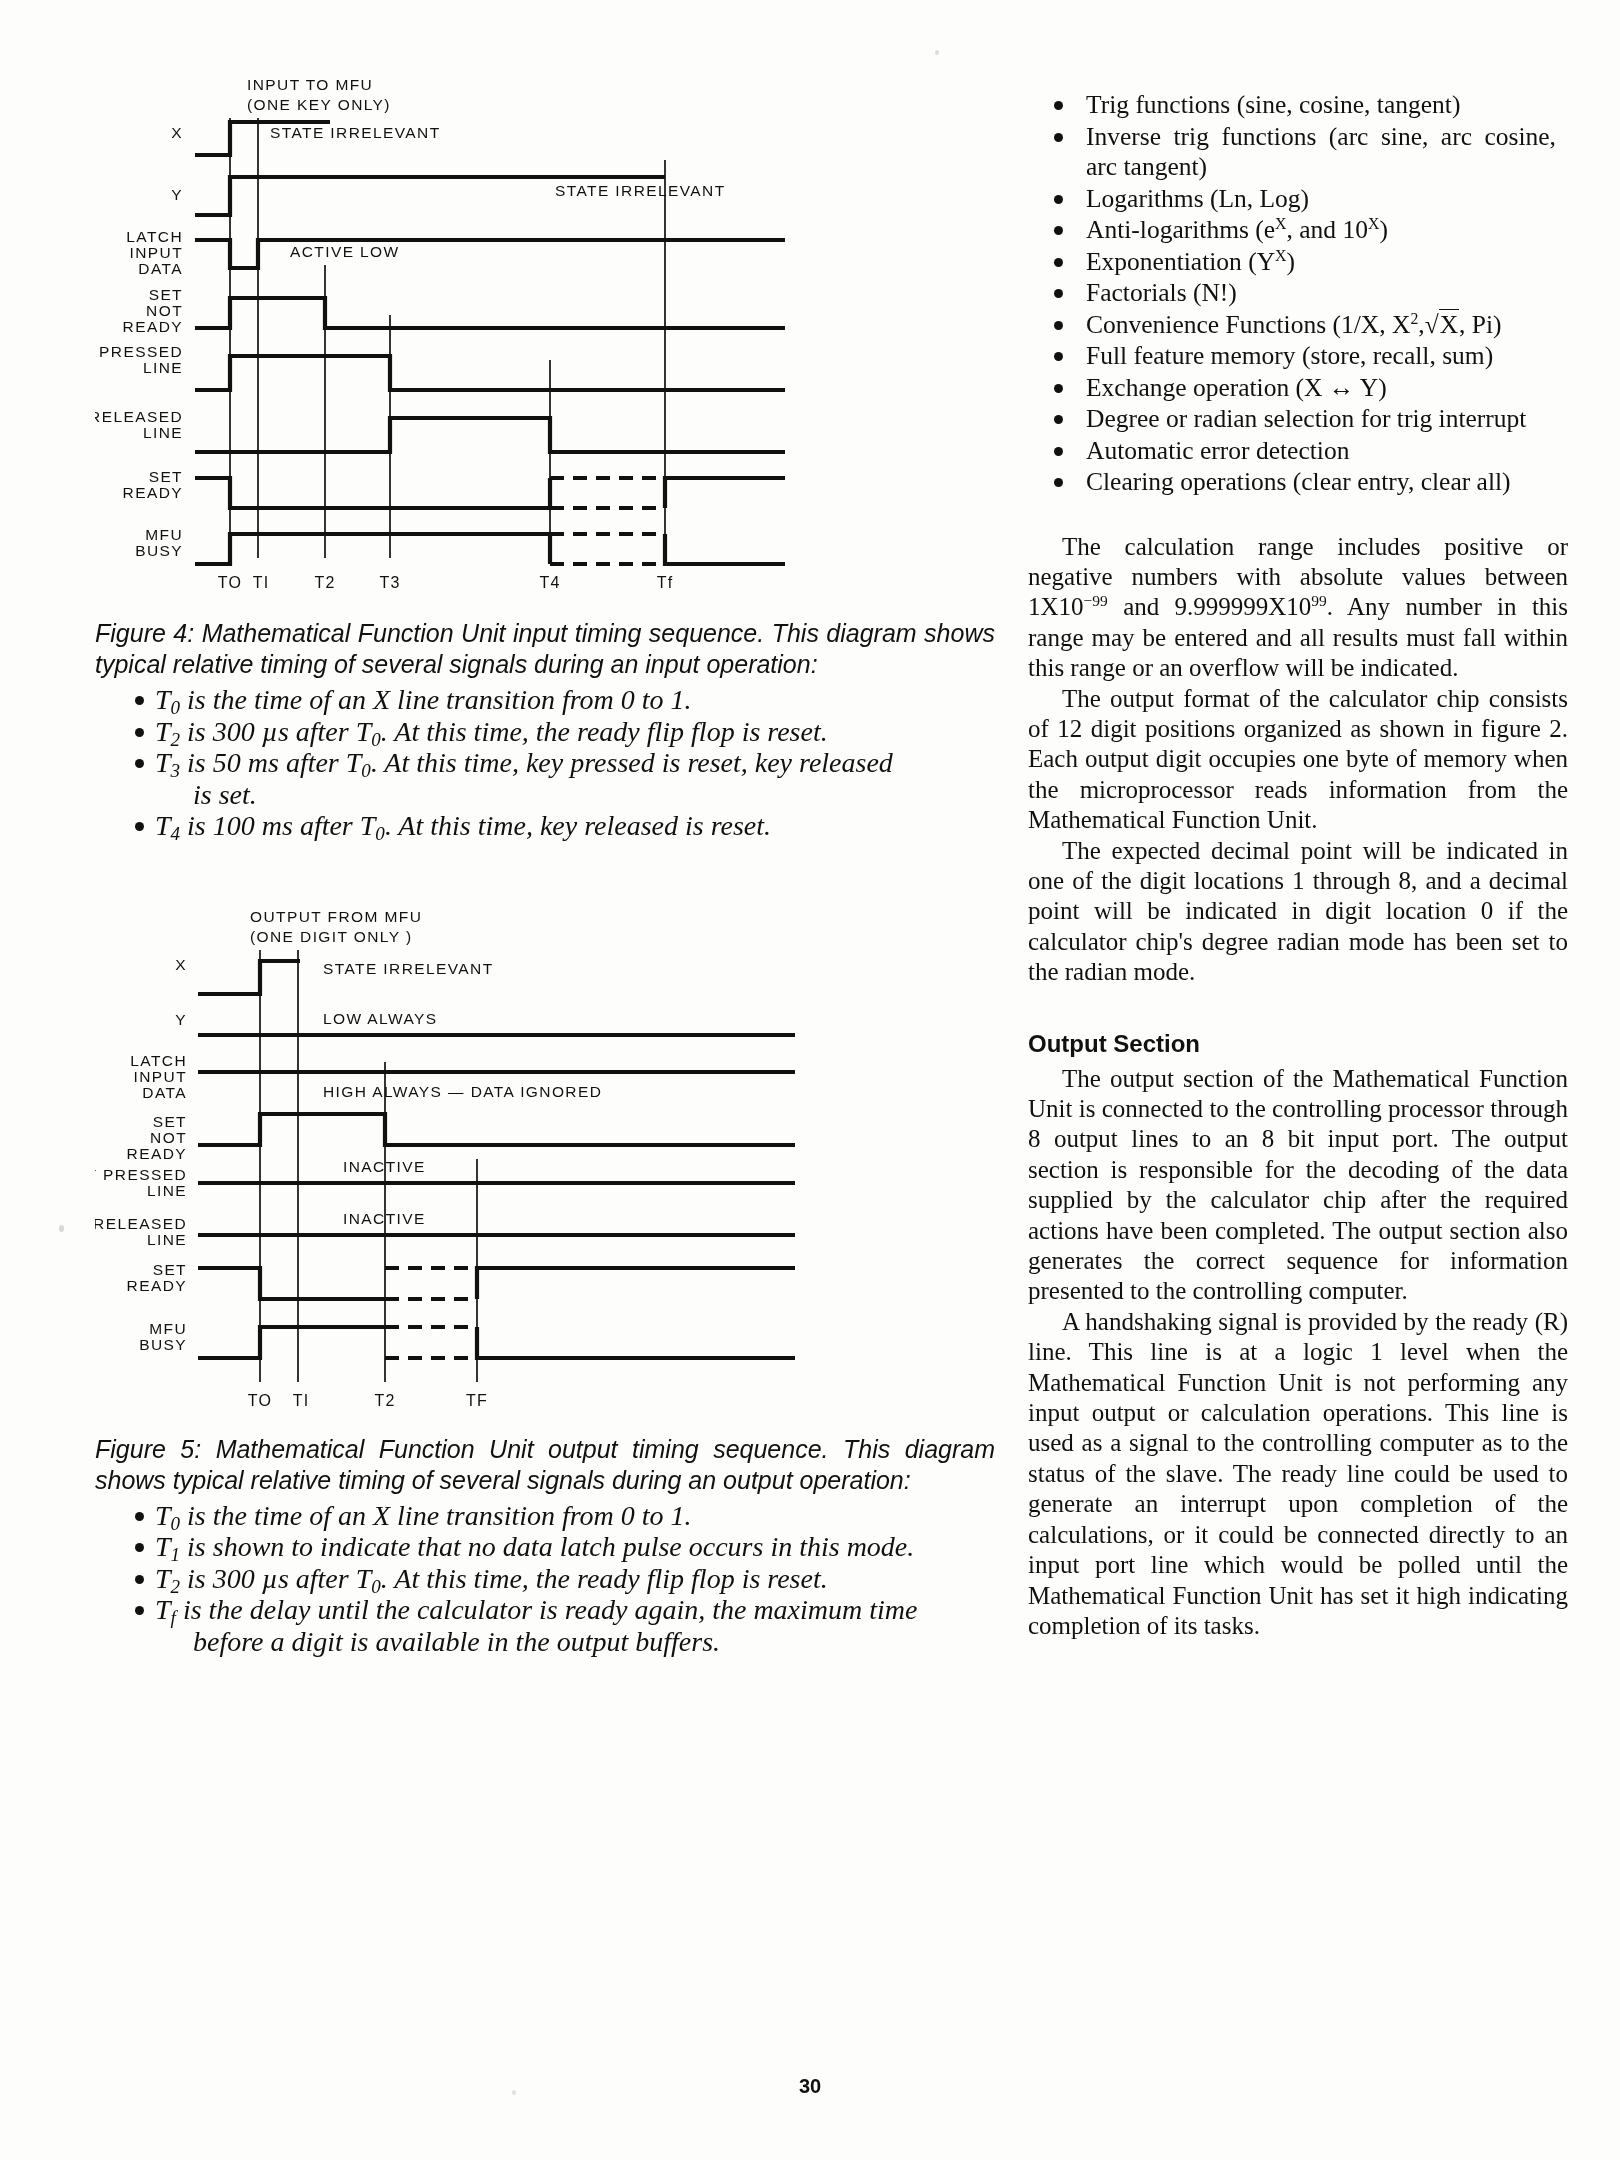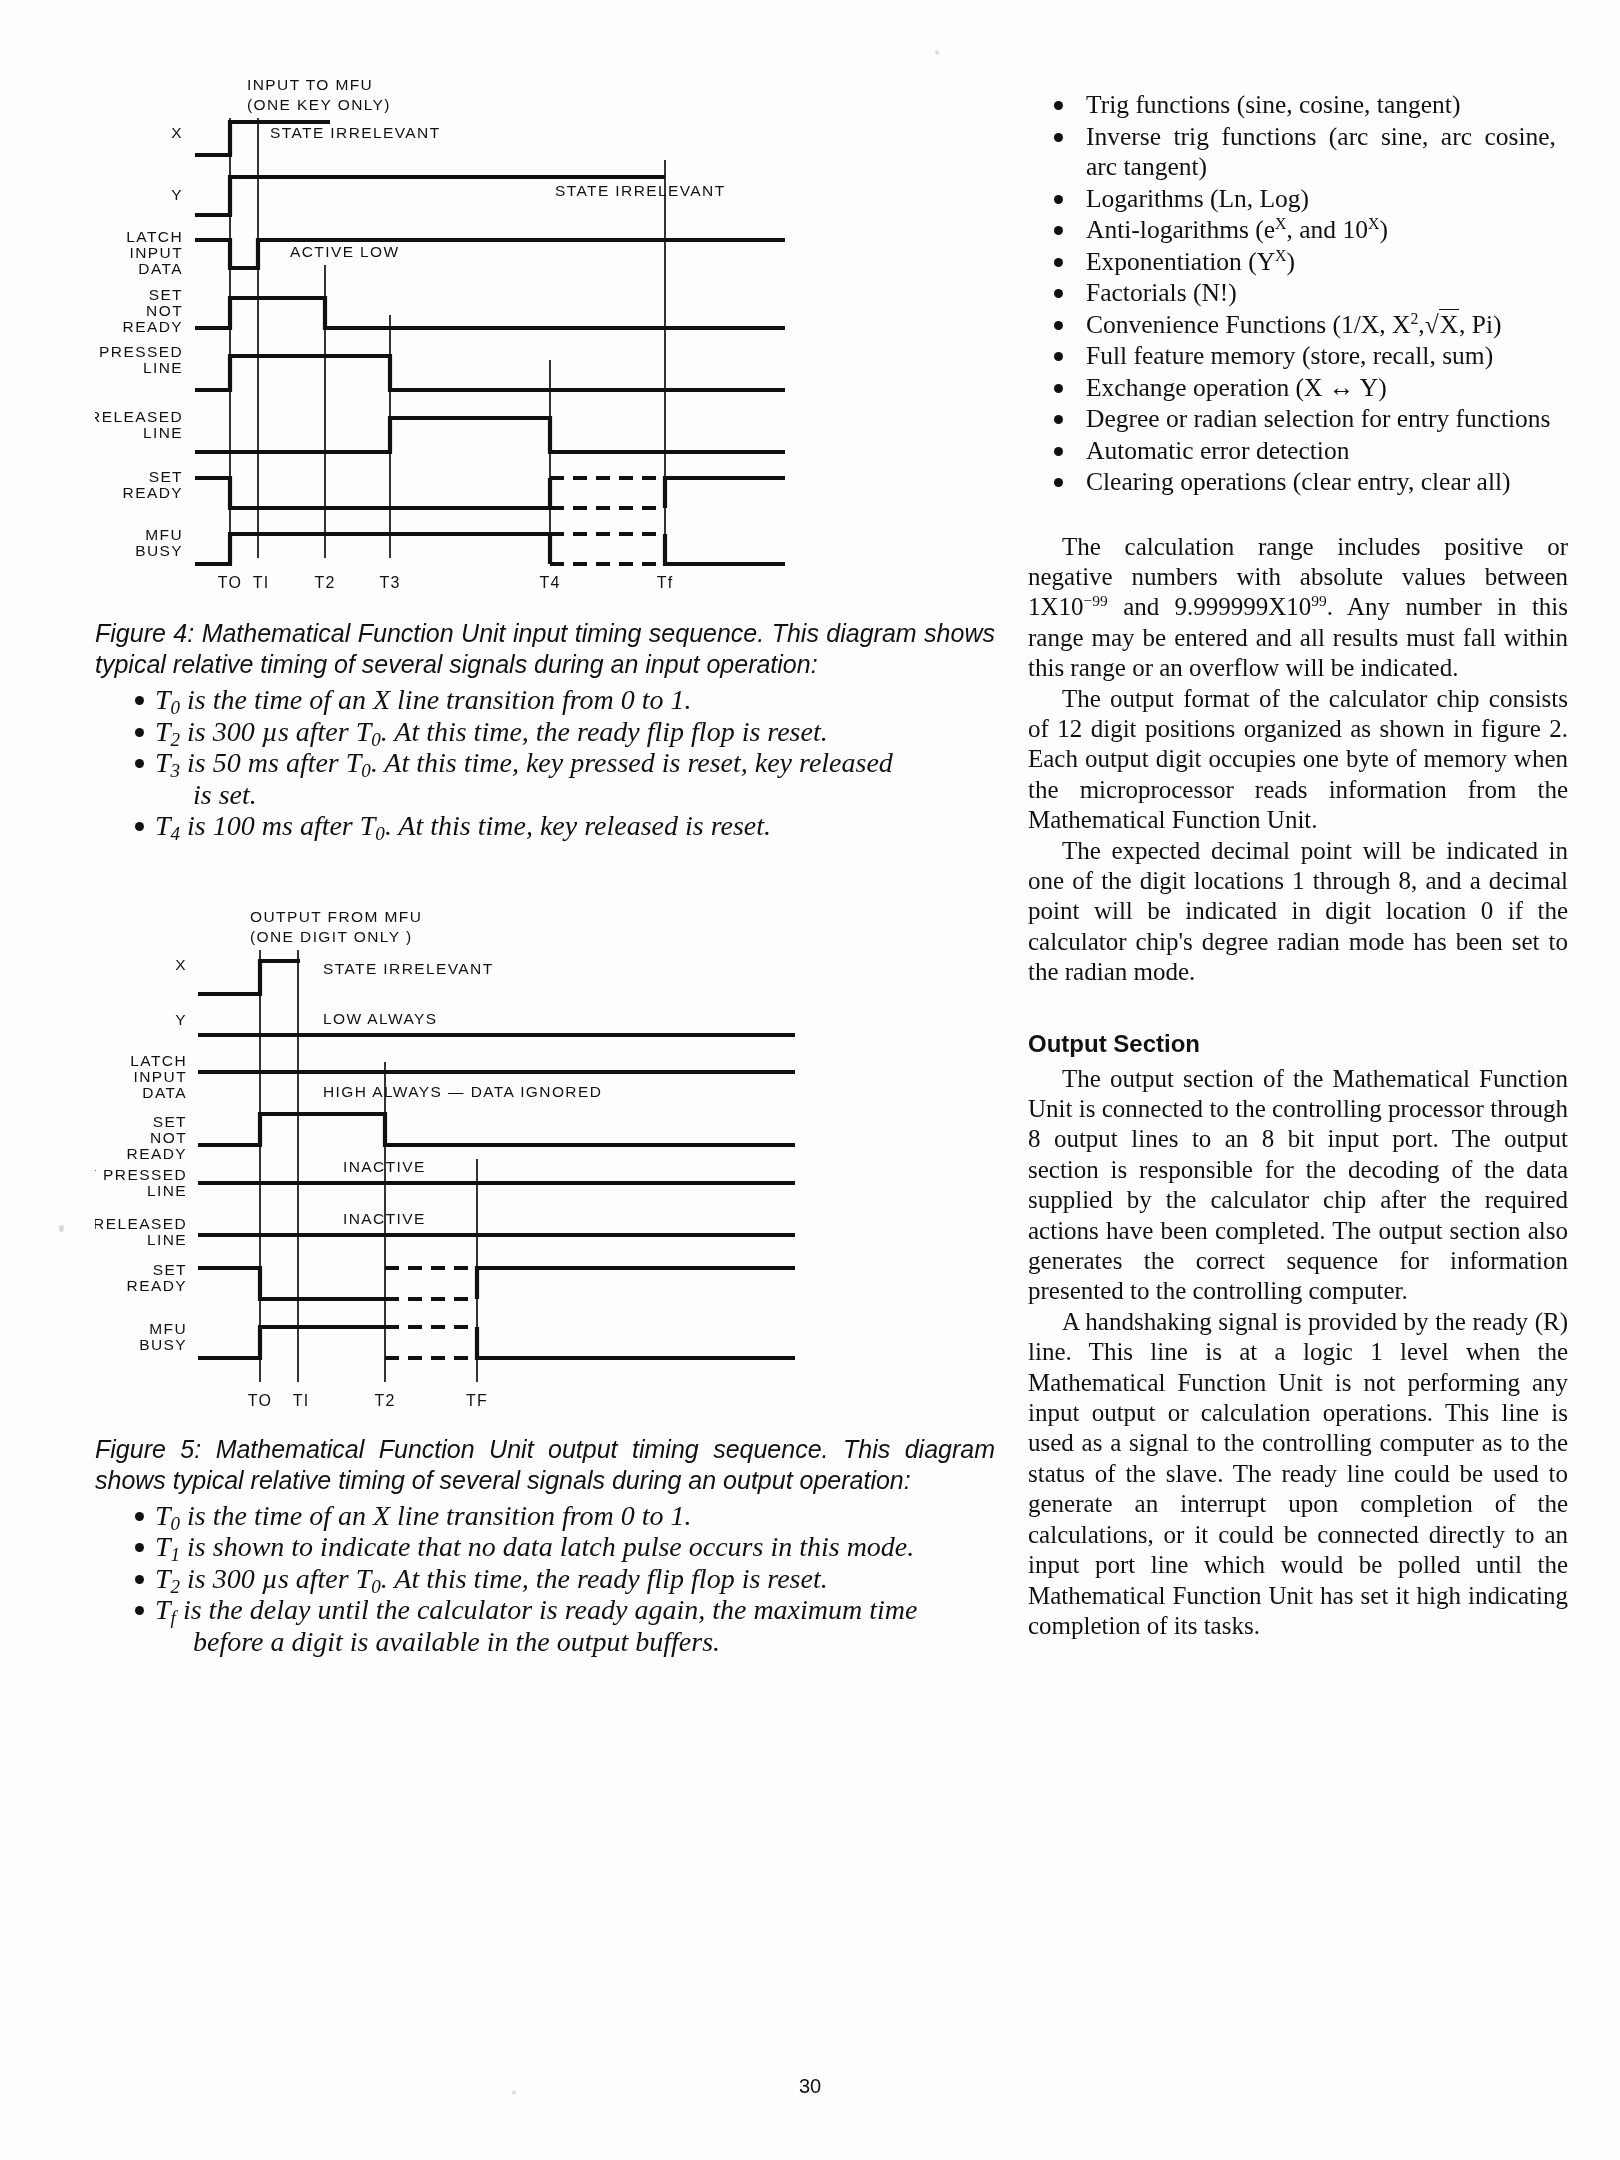"Degree or radian selection for" span { text: entry functions -> trig interrupt }
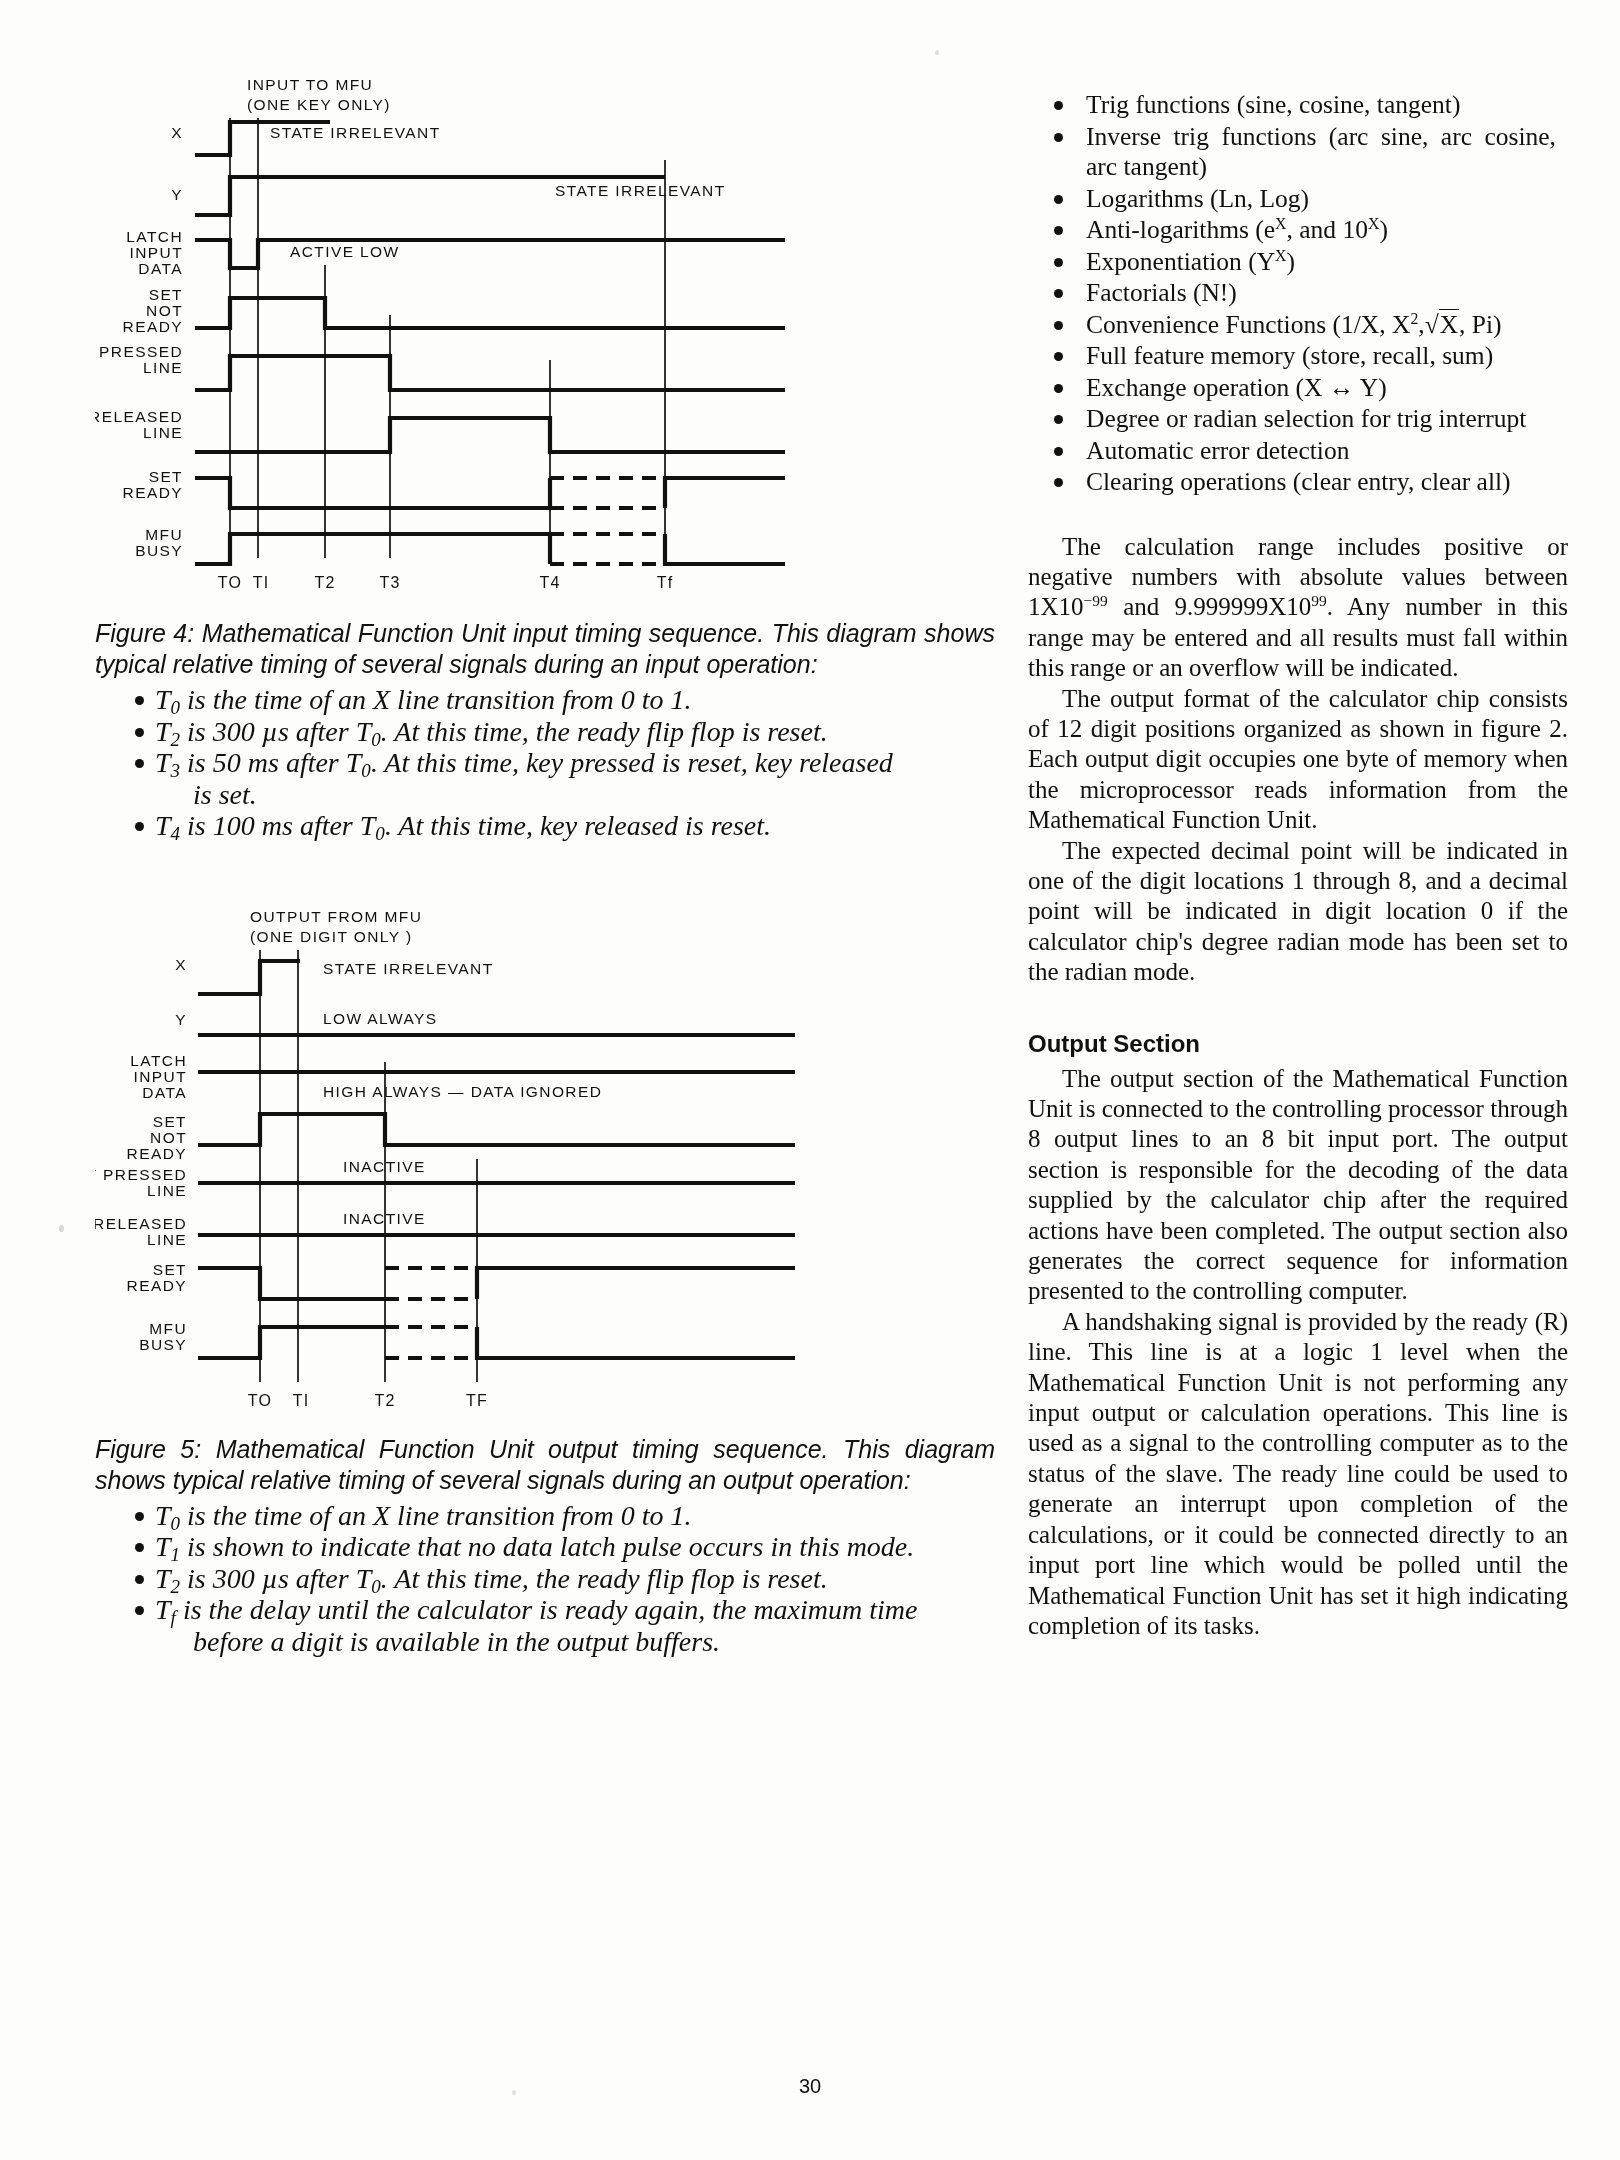"30" .pageno { font-weight: normal -> bold }
